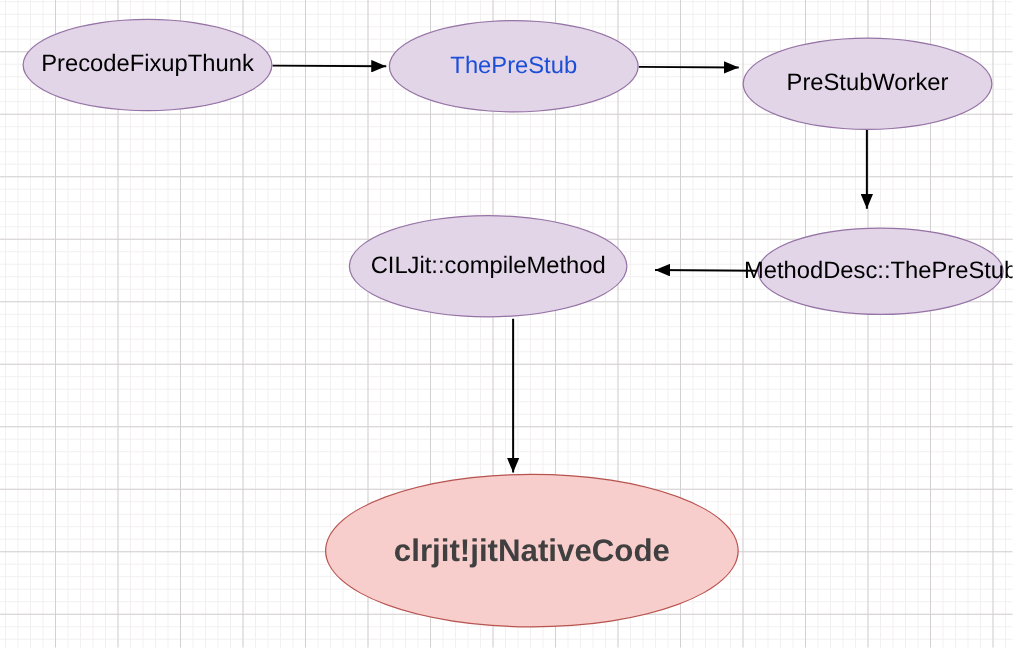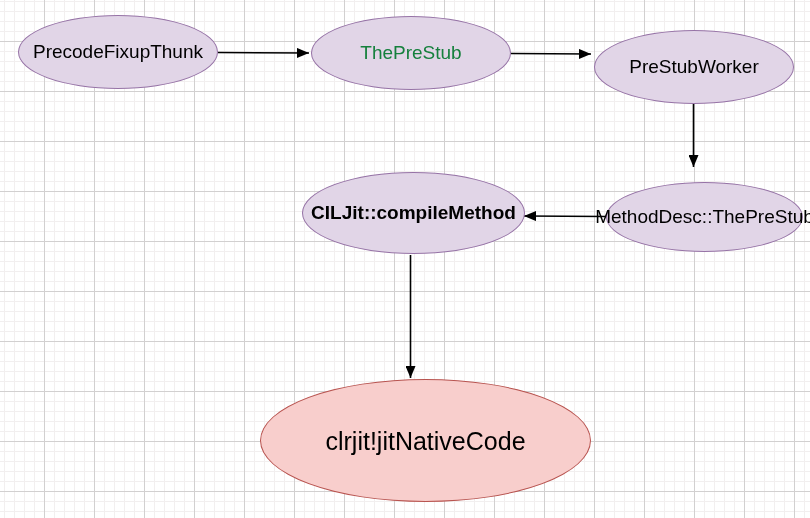"ThePreStub" div.node { color: #15803d -> #1d4ed8 }
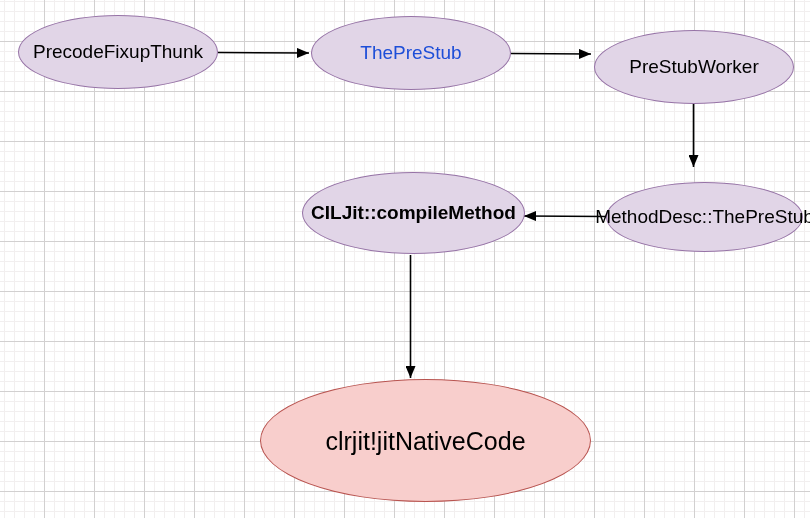"CILJit::compileMethod" #n4 { font-weight: bold -> none; left: 302px -> 279px }
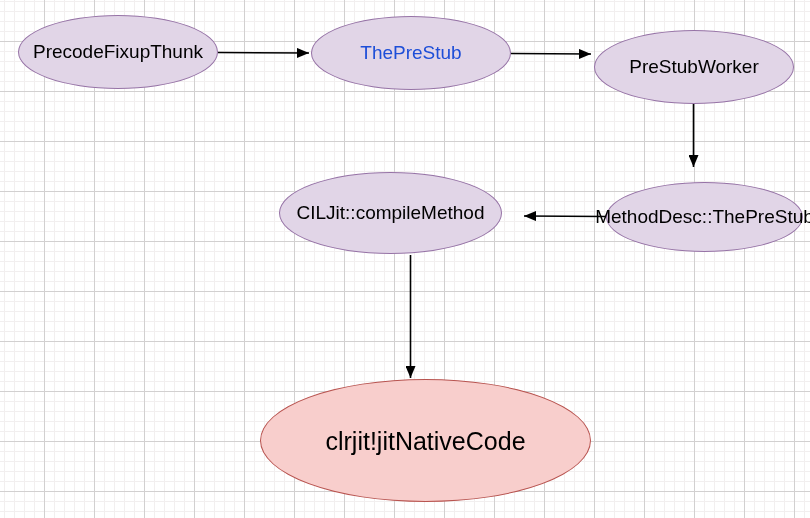"clrjit!jitNativeCode" div.node { color: #000000 -> #404040; font-weight: none -> bold }
